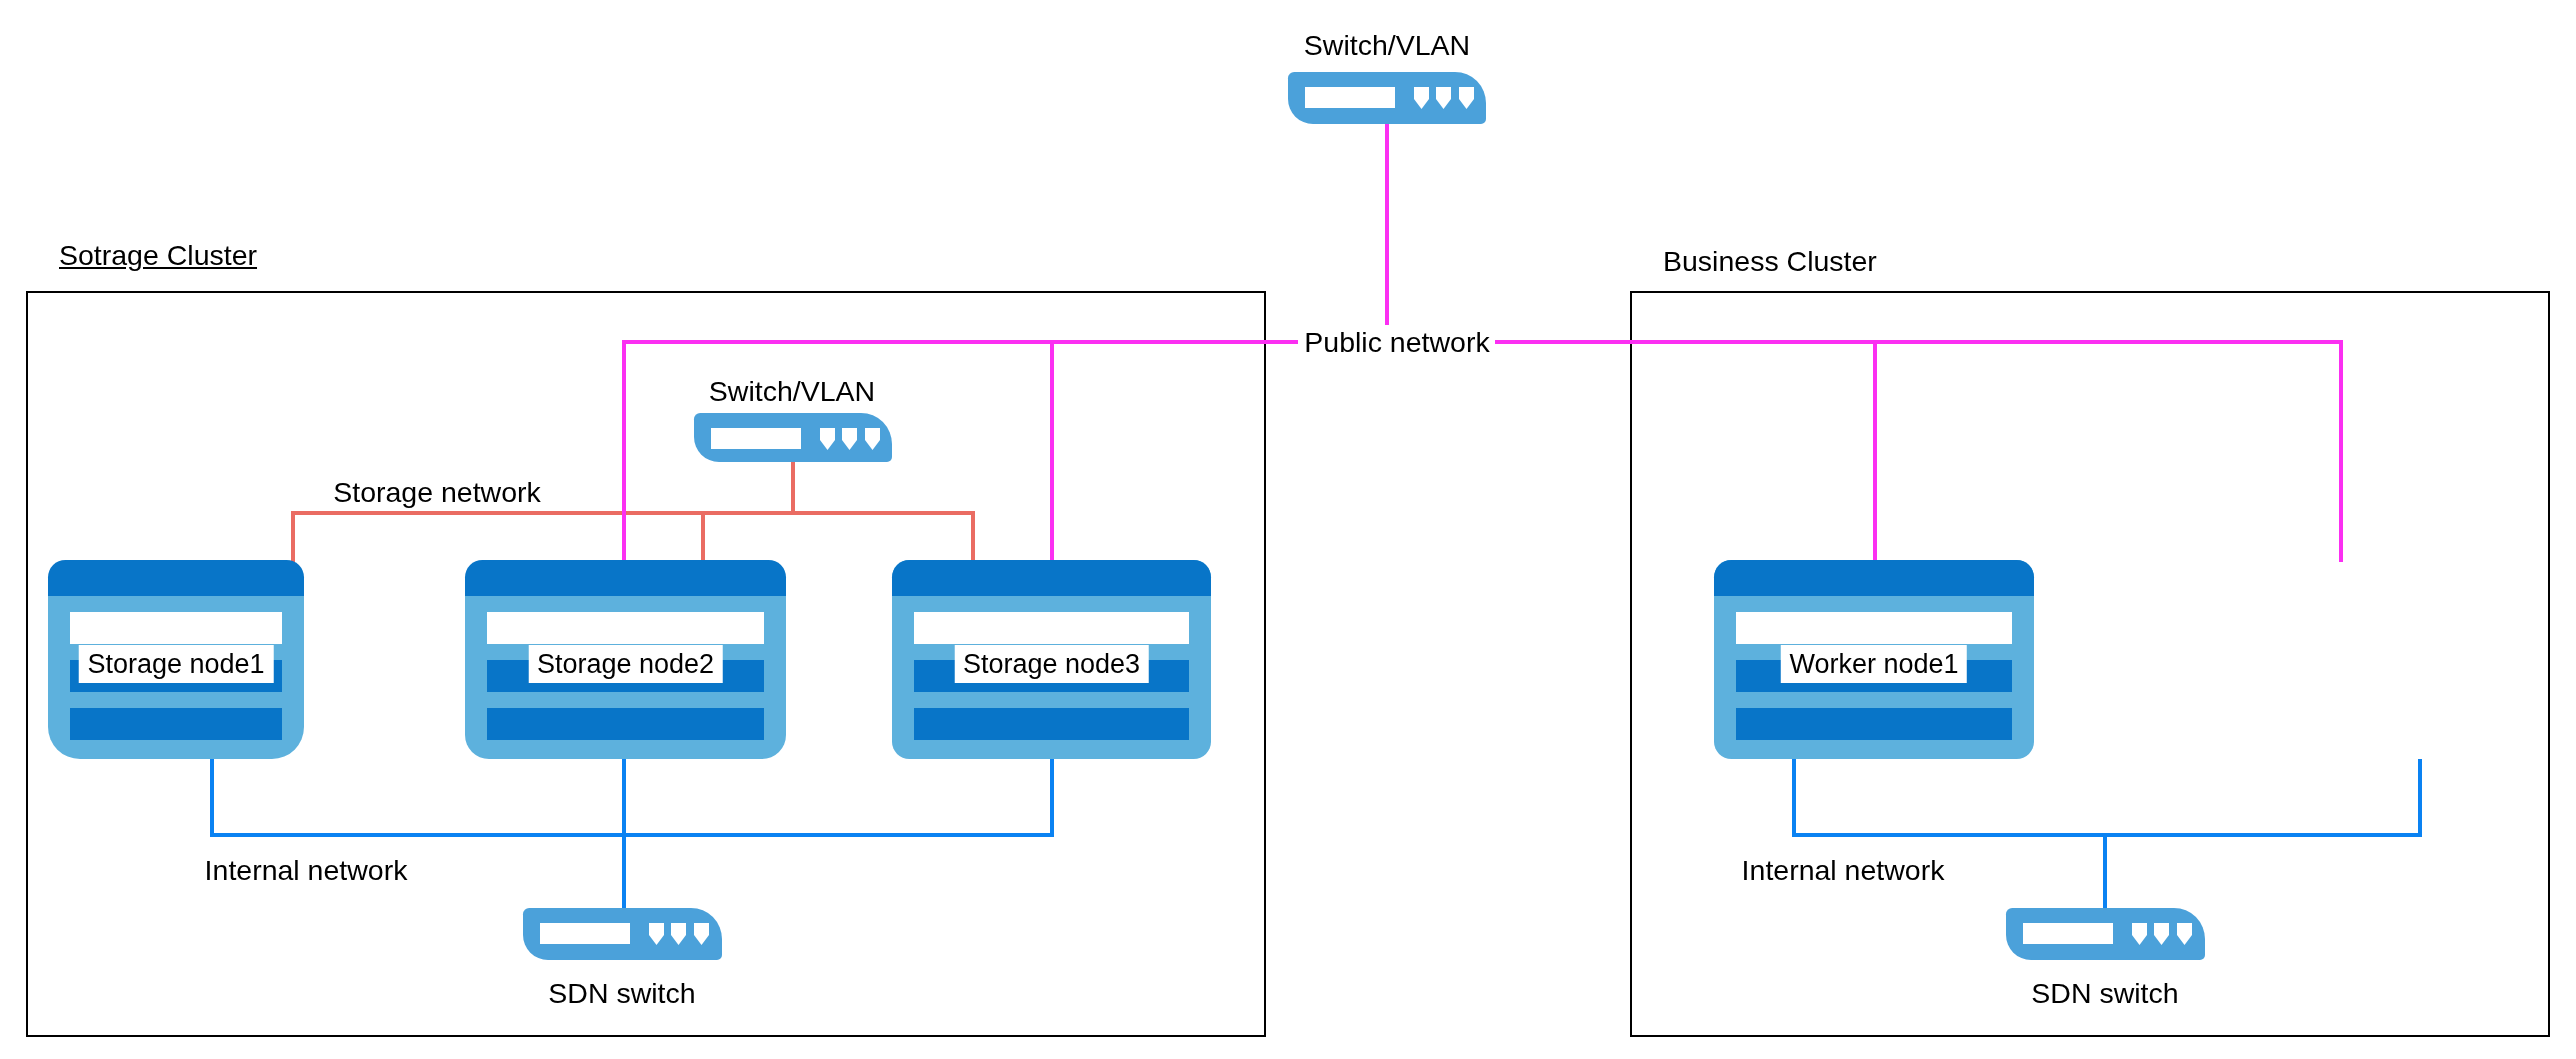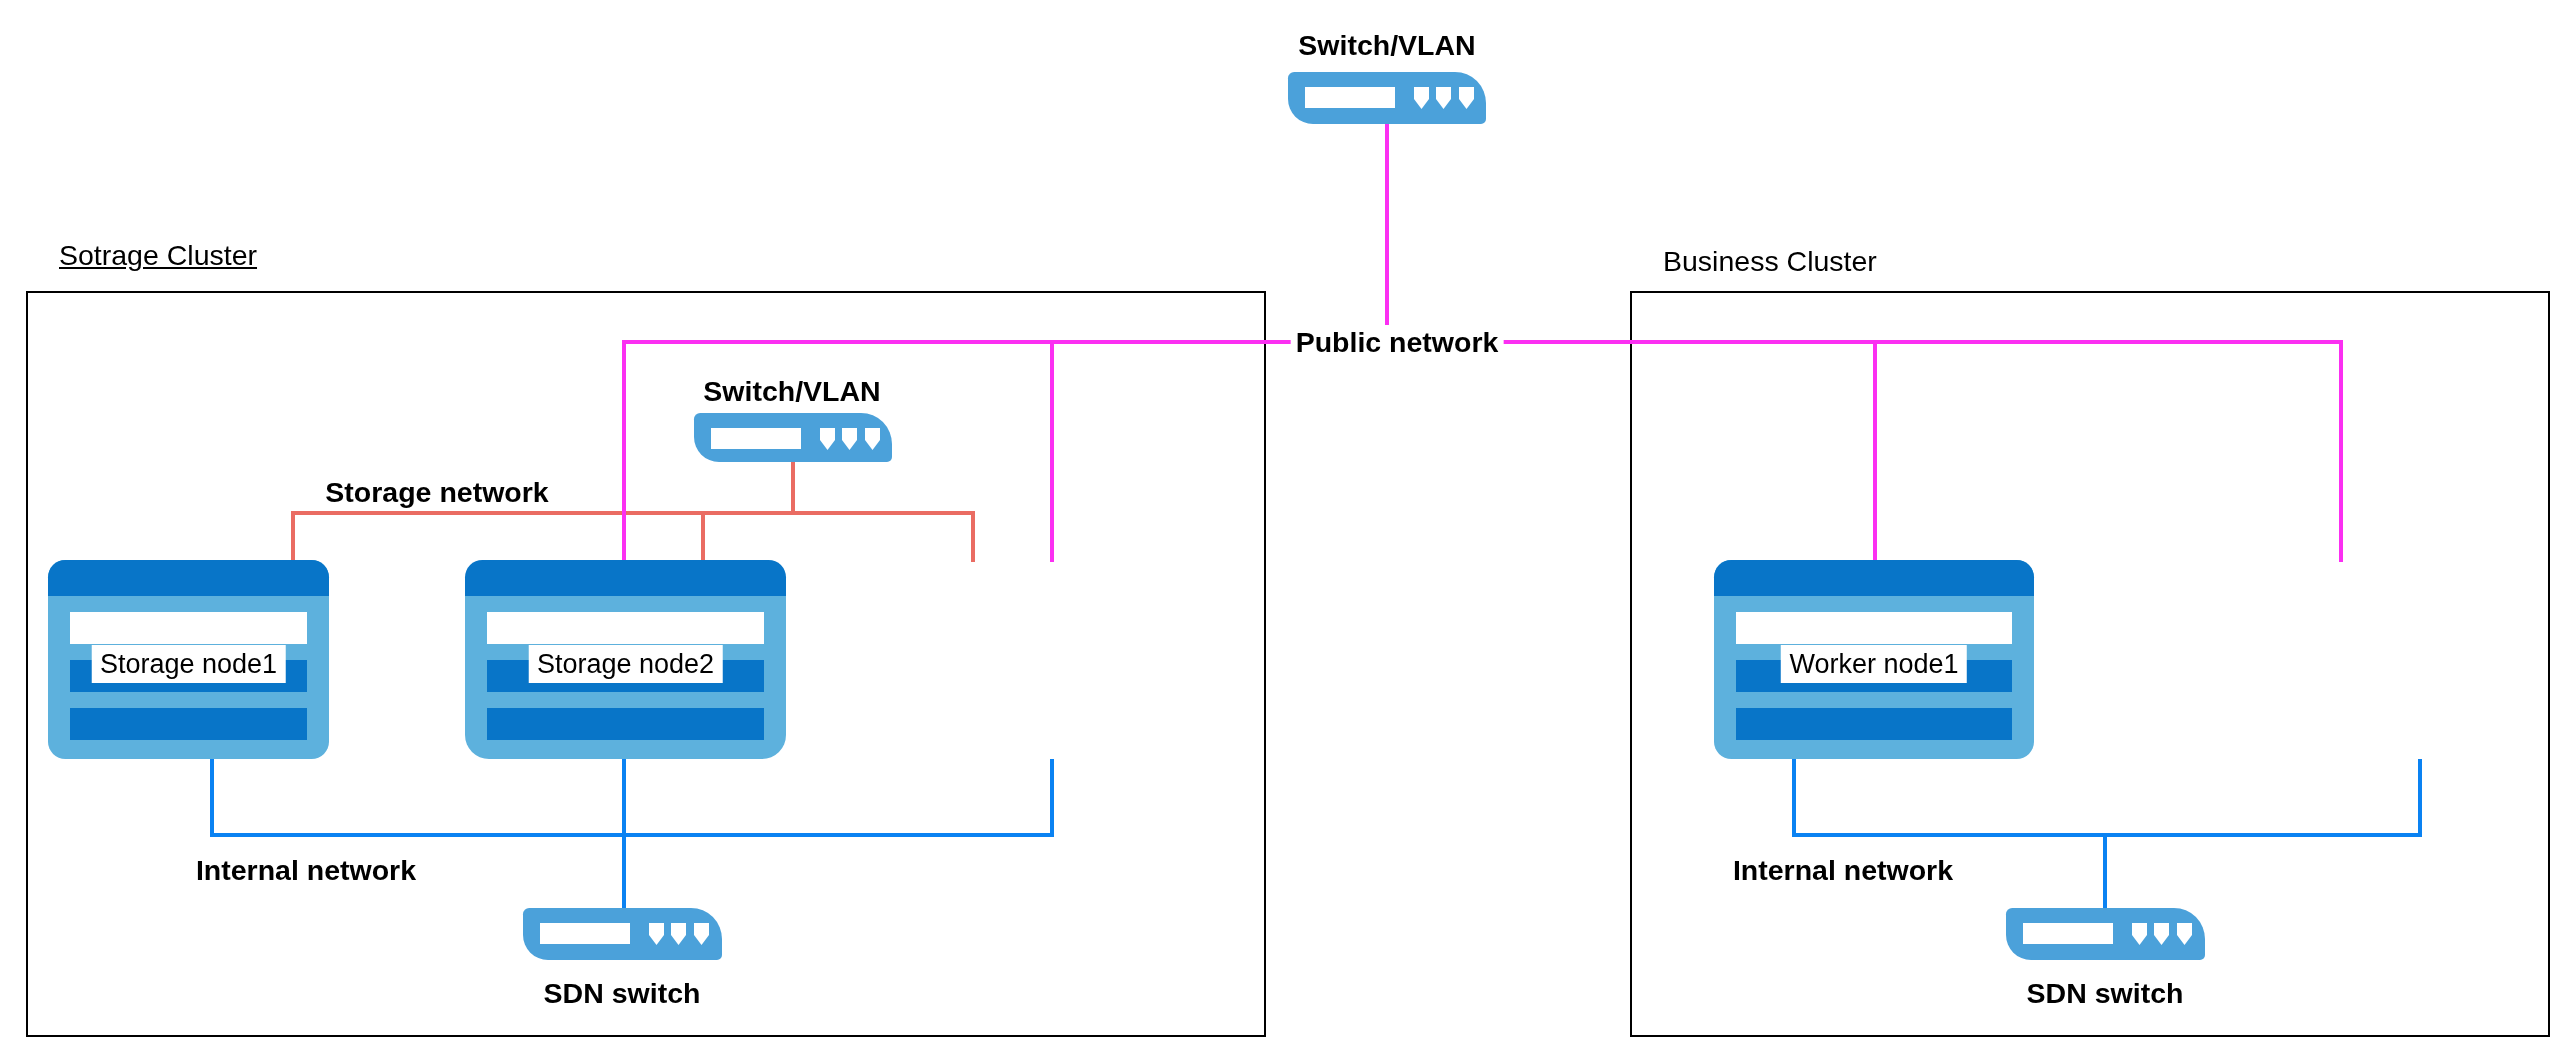"Switch/VLAN" .lbl { font-weight: bold -> none }
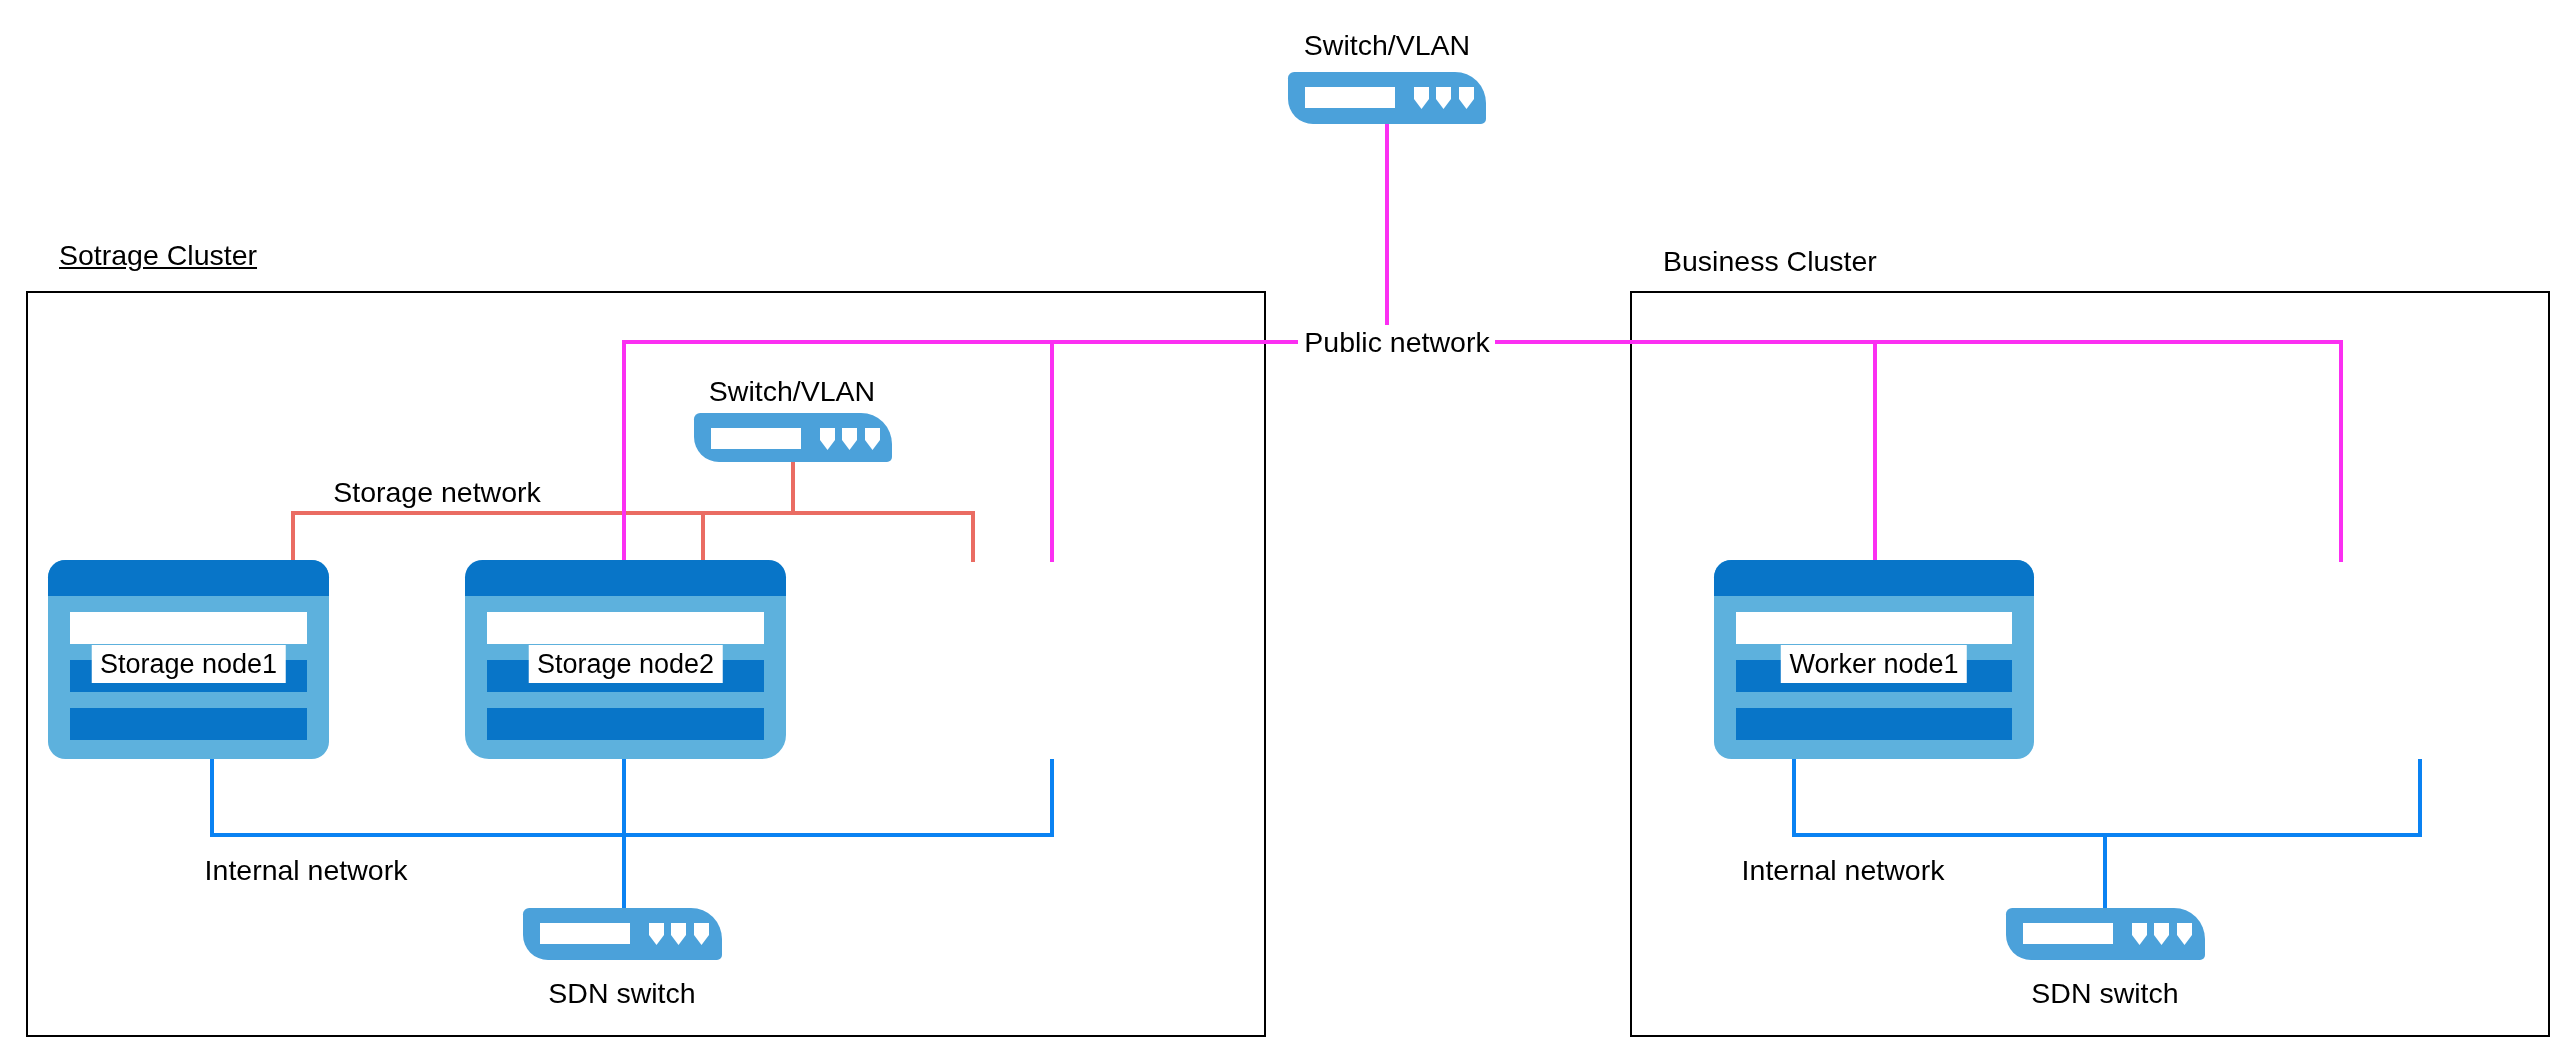"Storage node1" div.node { border-radius: none -> 32px; width: 281px -> 256px }
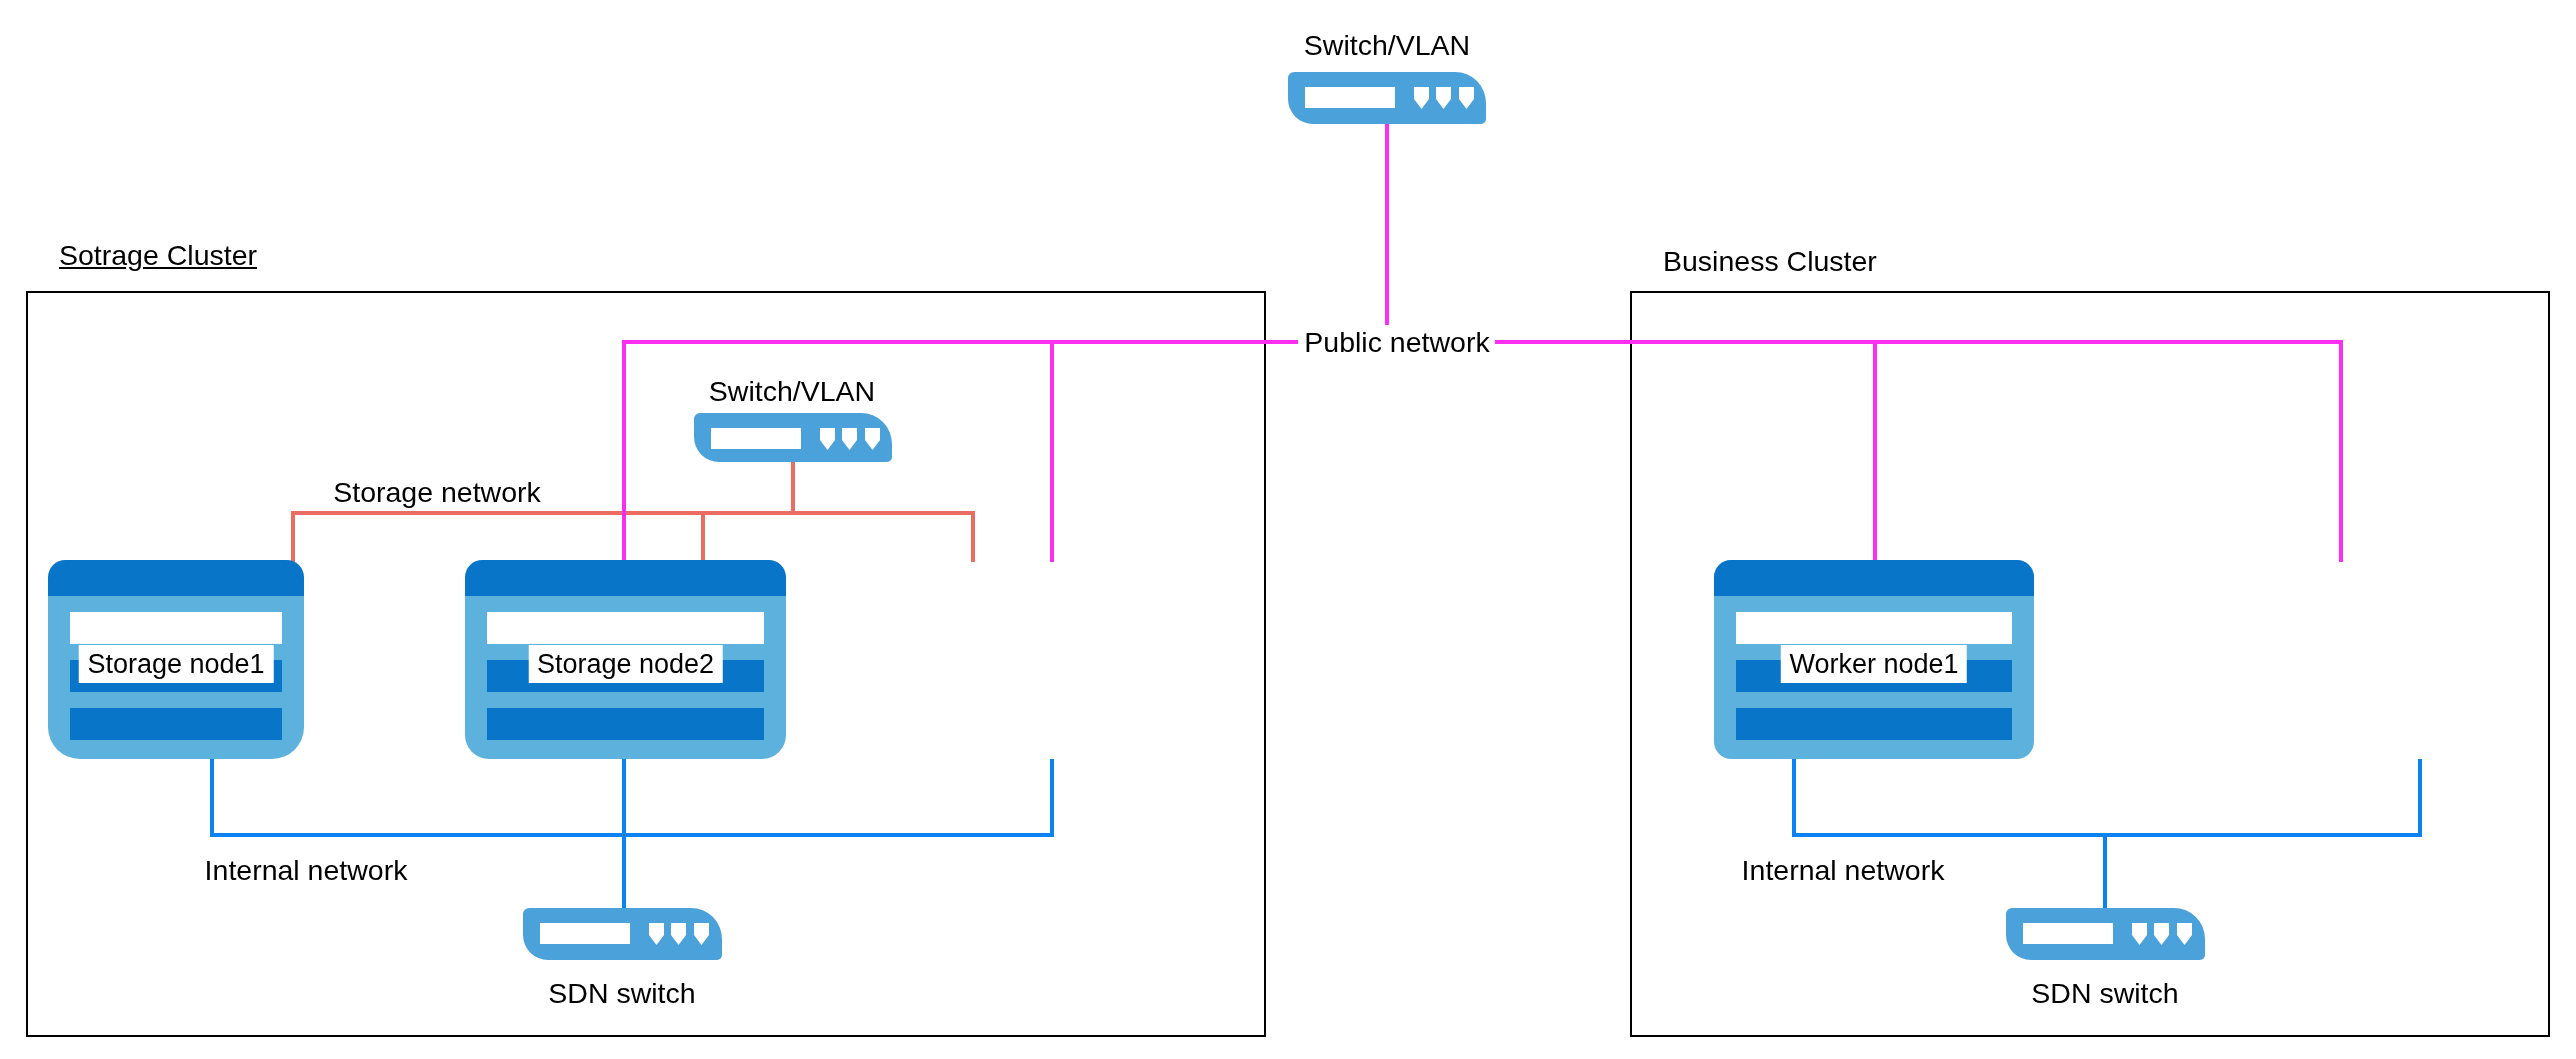"Storage node3" div.node { html: none -> <div> <div></div> <div></div> <div></div> <div></div> <div>Storage node3</div> </div> }
